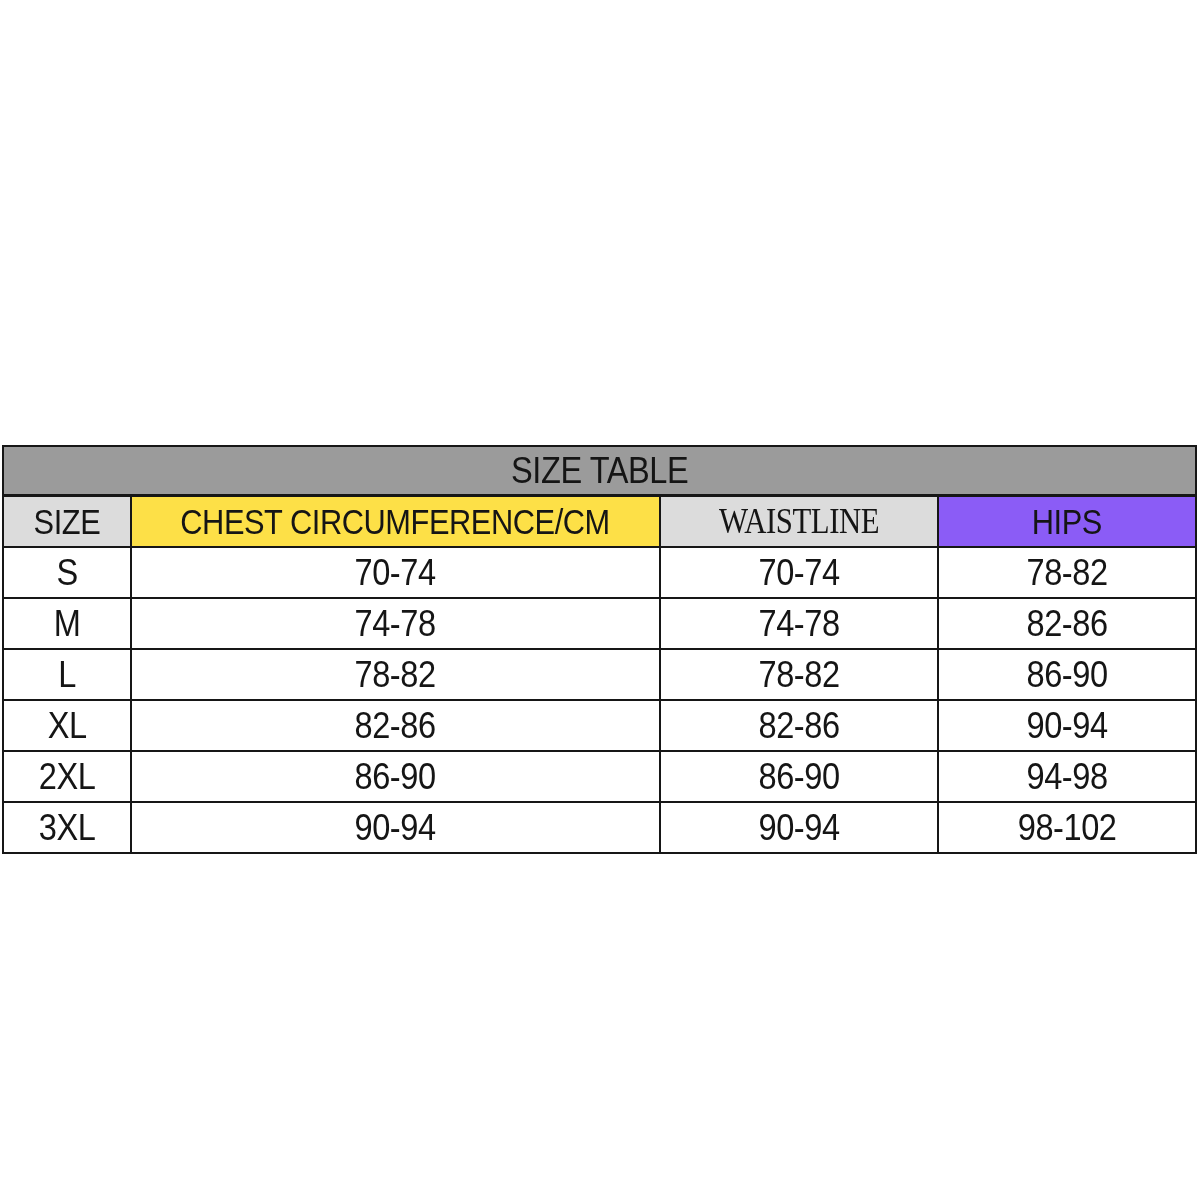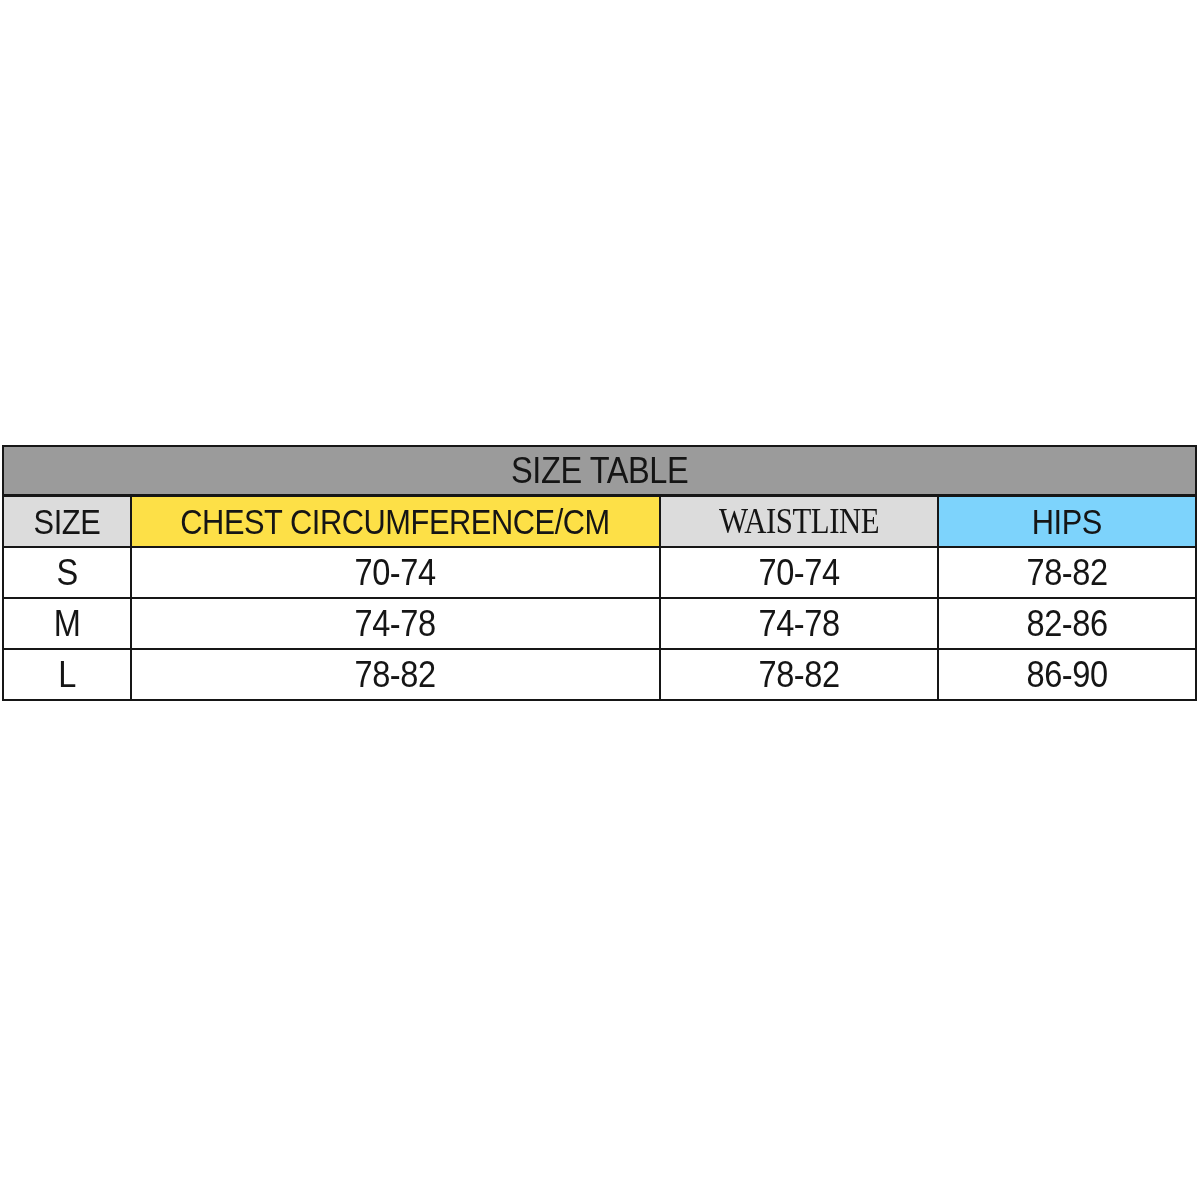"HIPS" th { background: #7dd3fc -> #8b5cf6 }
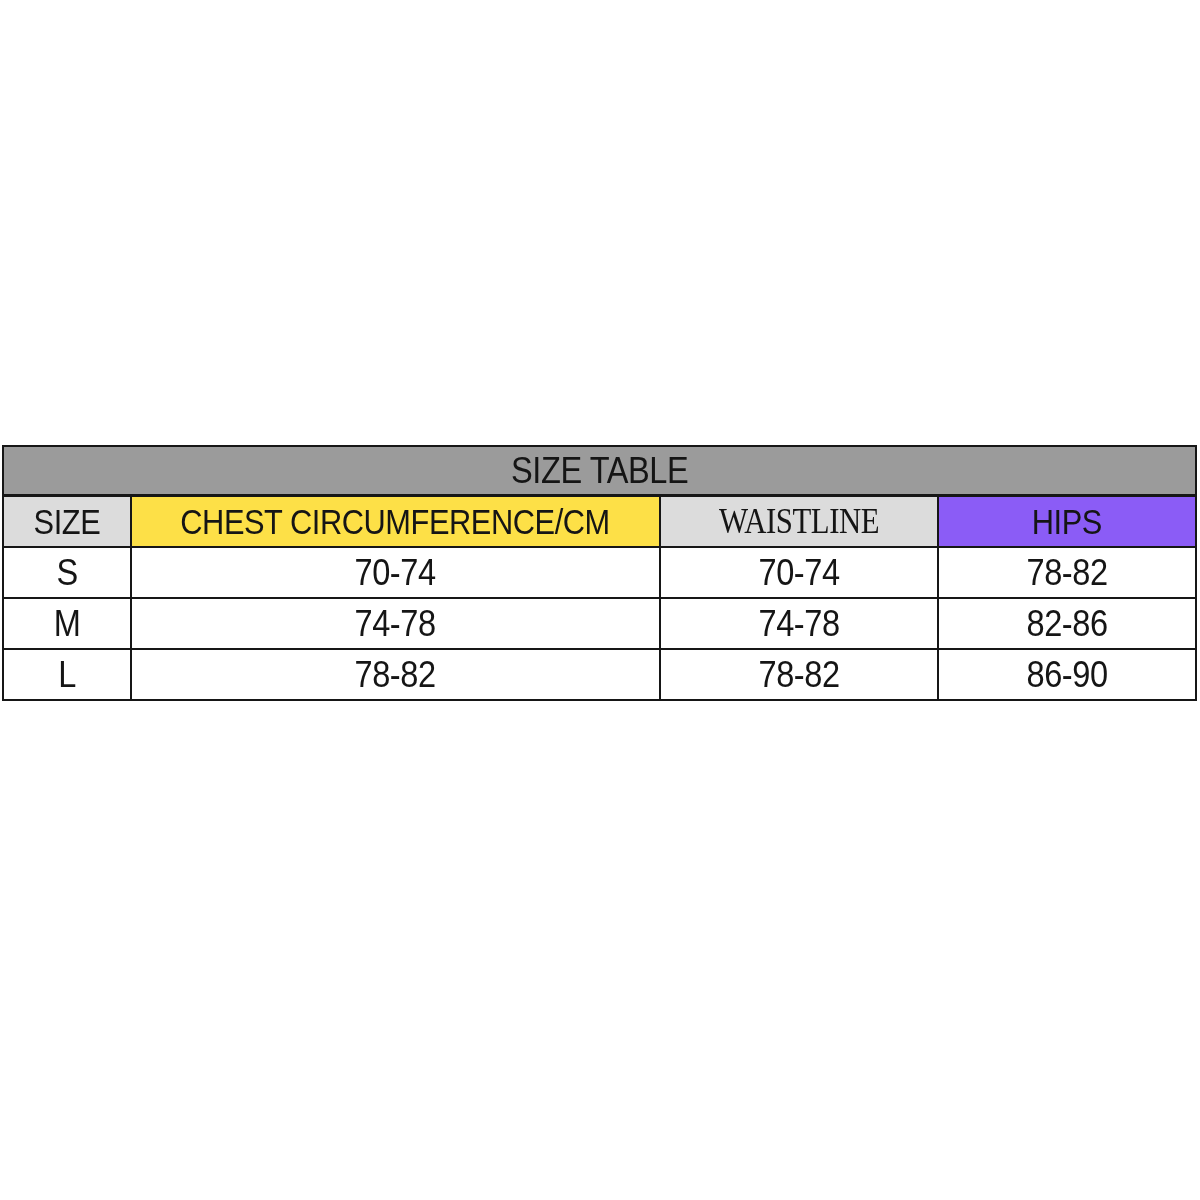"XL" tr.data-row { html: none -> <tr> <td><span>XL</span></td> <td><span>82-86</span></td> <td><span>82-86</span></td> <td><span>90-94</span></td> </tr> }
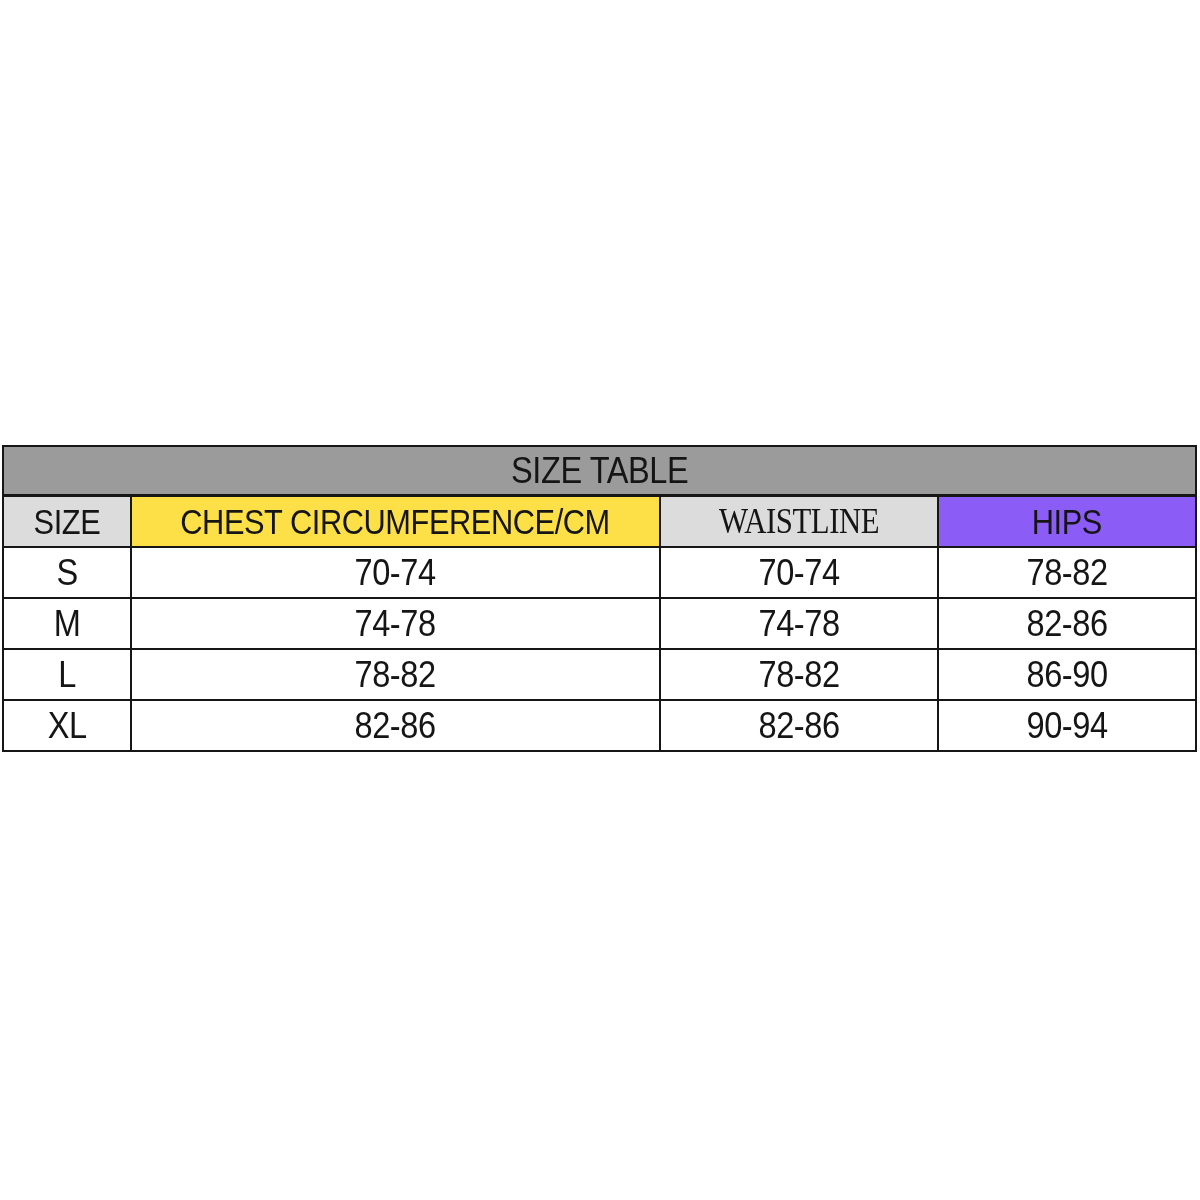"2XL" tr.data-row { html: none -> <tr> <td><span>2XL</span></td> <td><span>86-90</span></td> <td><span>86-90</span></td> <td><span>94-98</span></td> </tr> }
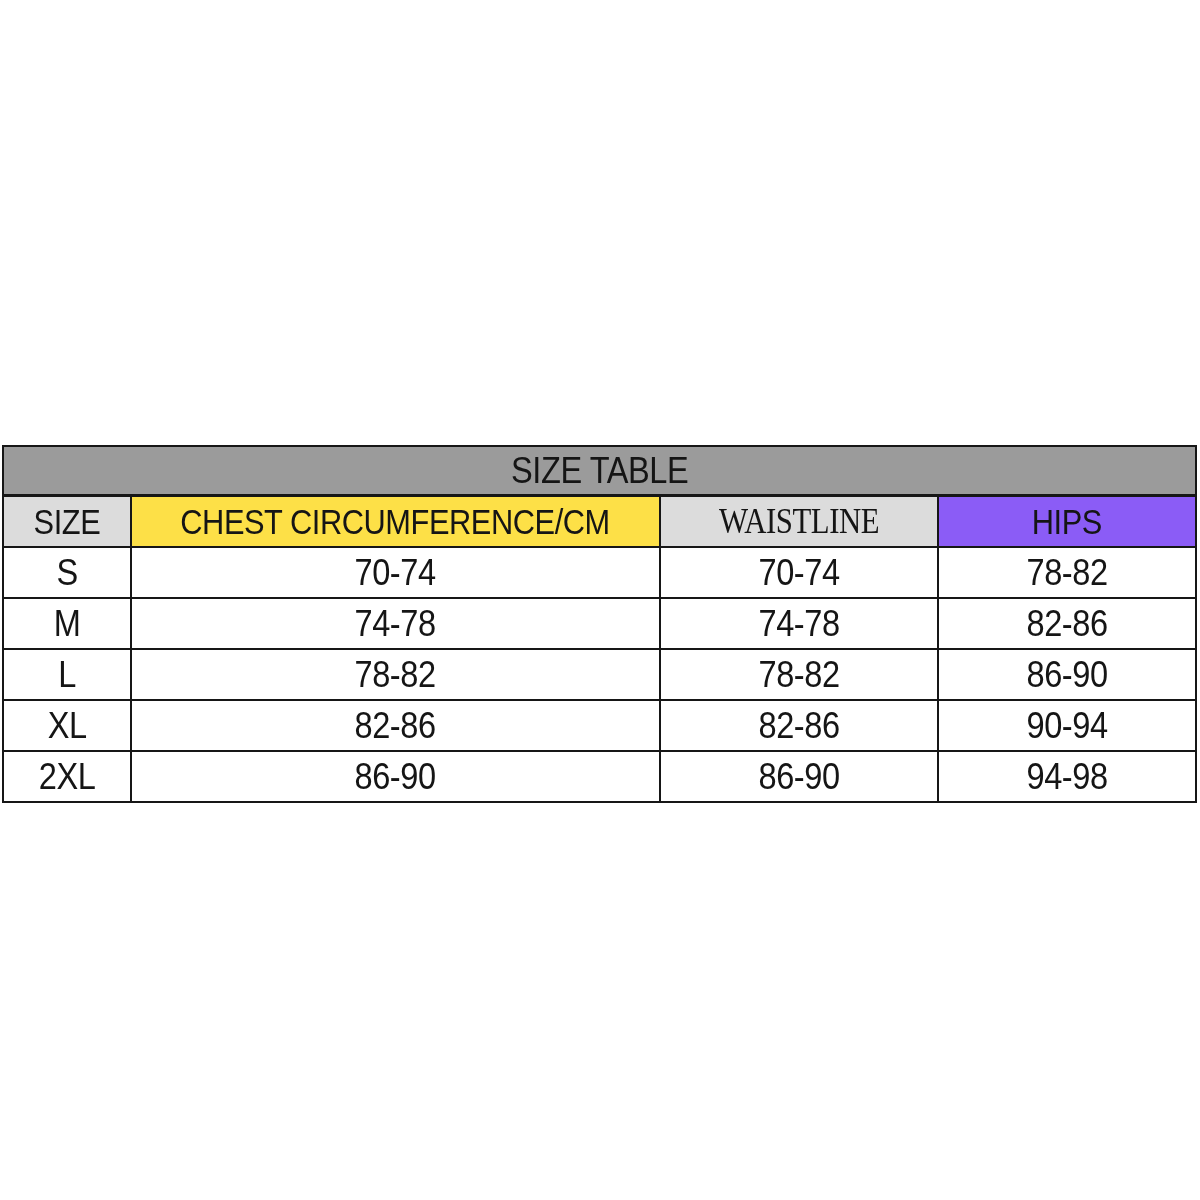"3XL" tr.data-row { html: none -> <tr> <td><span>3XL</span></td> <td><span>90-94</span></td> <td><span>90-94</span></td> <td><span>98-102</span></td> </tr> }
